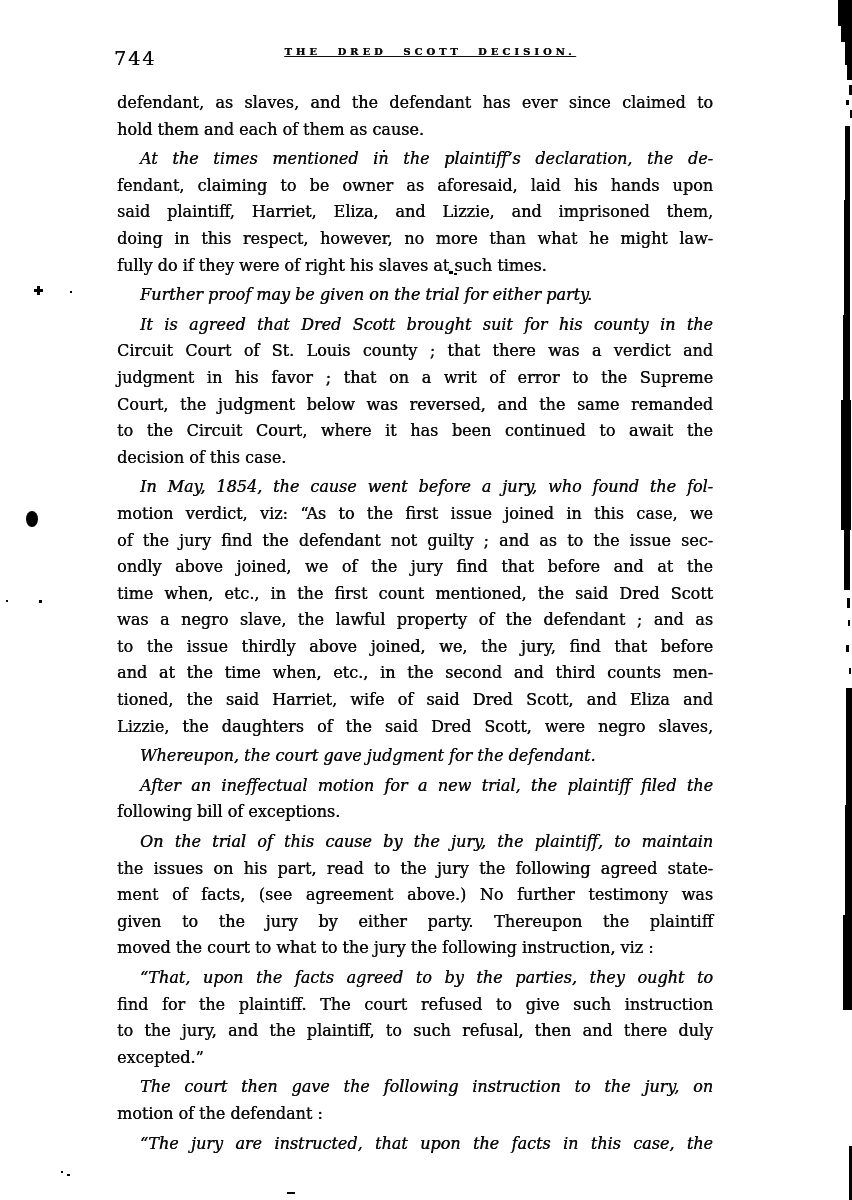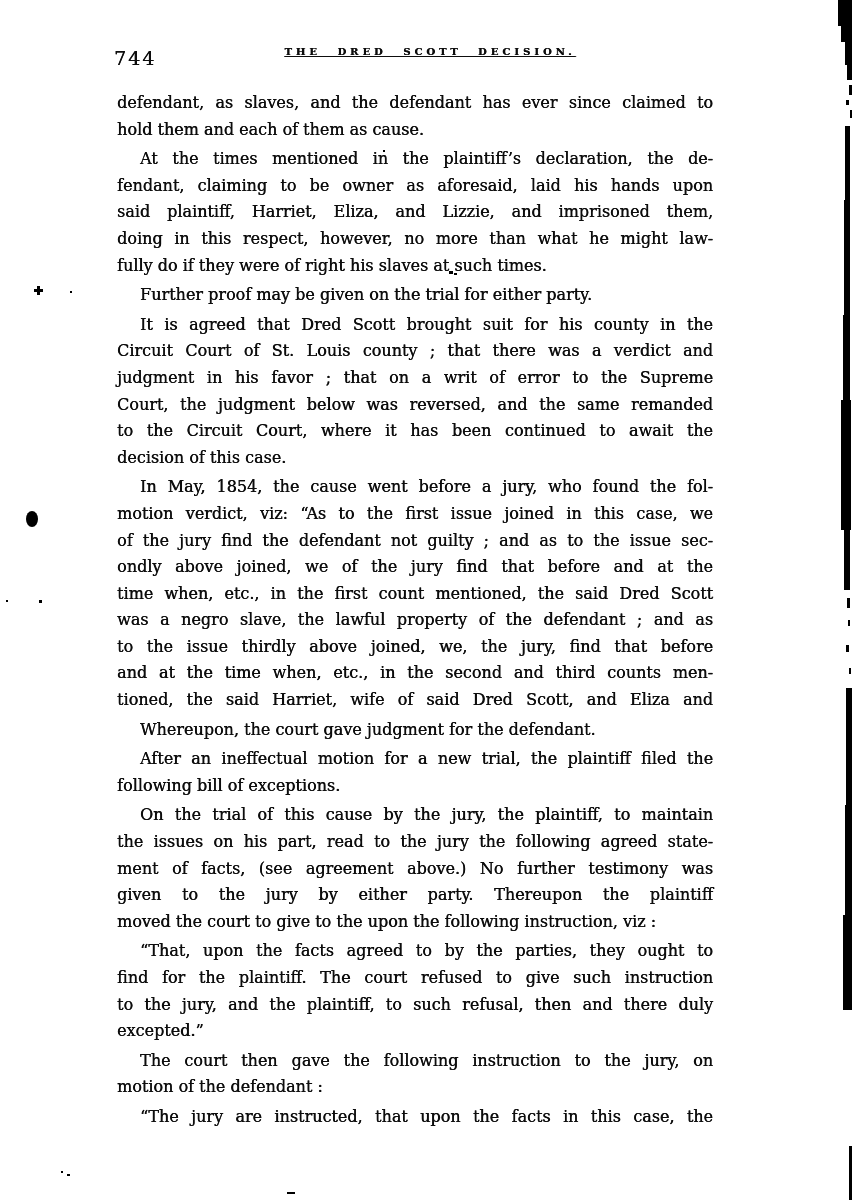"At the times mentioned in" .line.indent { font-style: none -> italic }
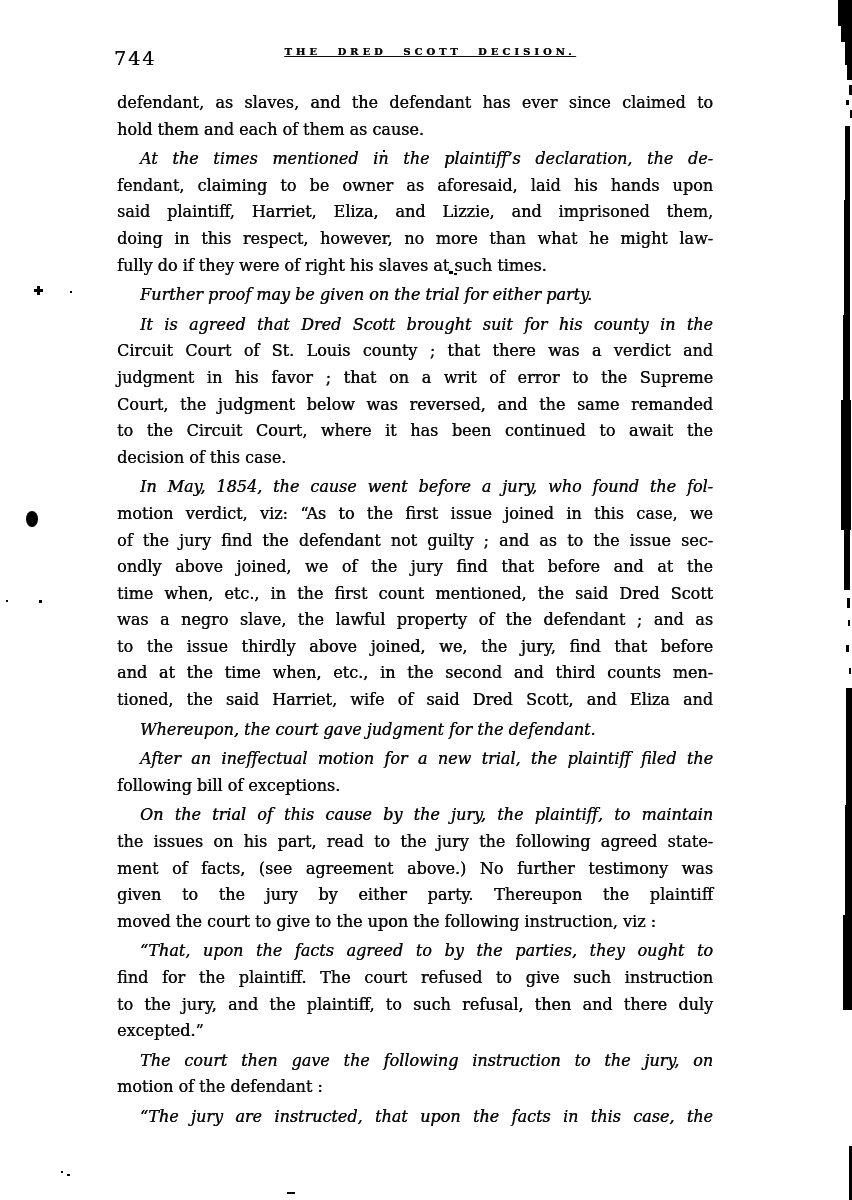"Lizzie, the daughters of the" div.line { html: none -> <div>Lizzie, the daughters of the said Dred Scott, were negro slaves,</div> }
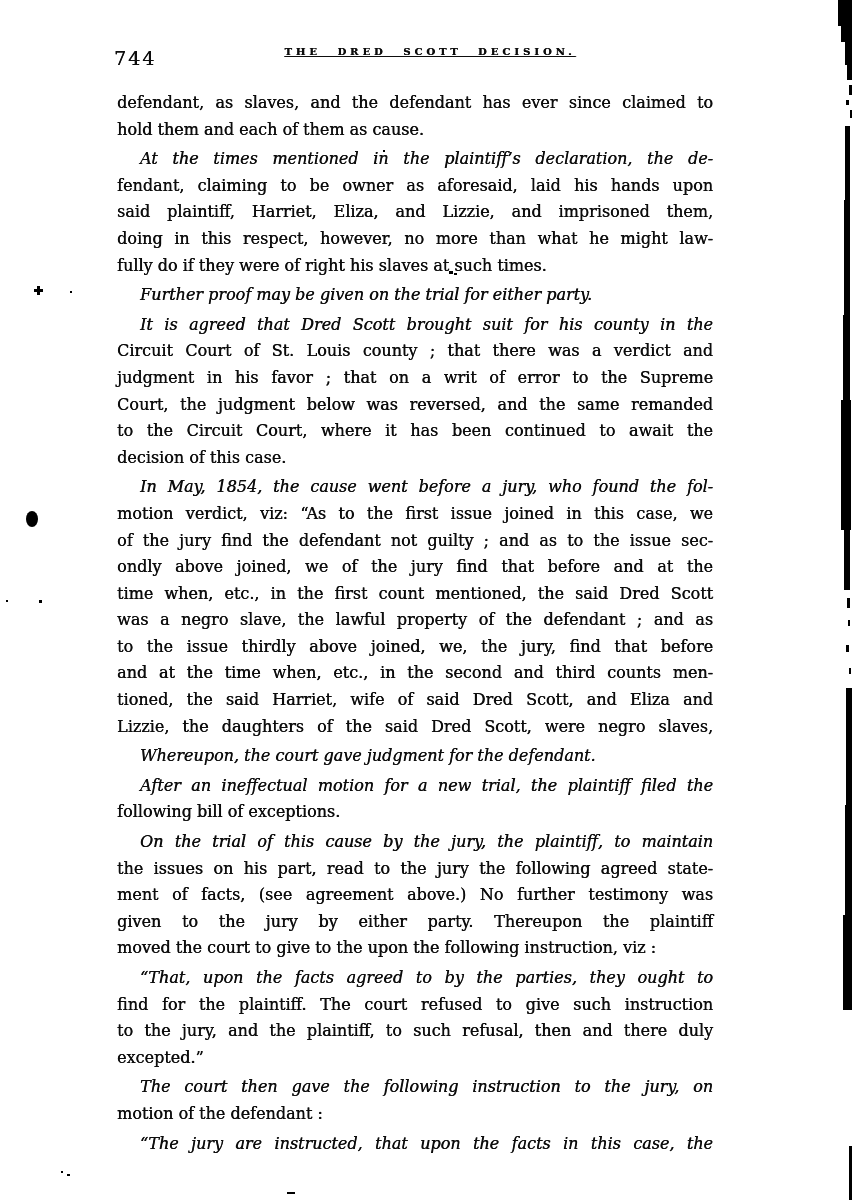"moved the court to give" div.line { text: give to the upon -> what to the jury }
